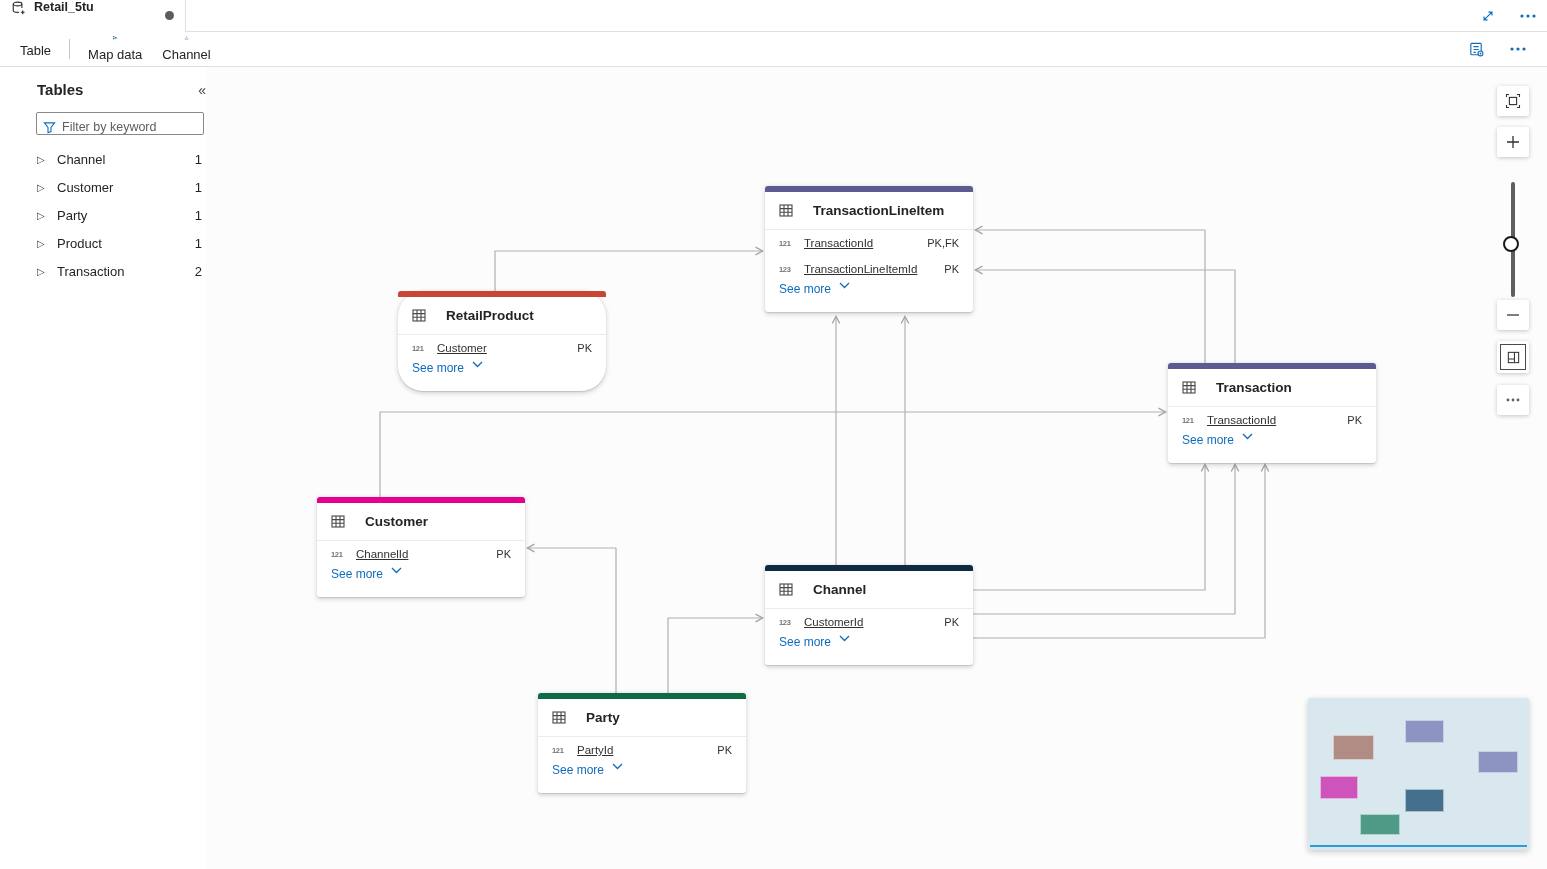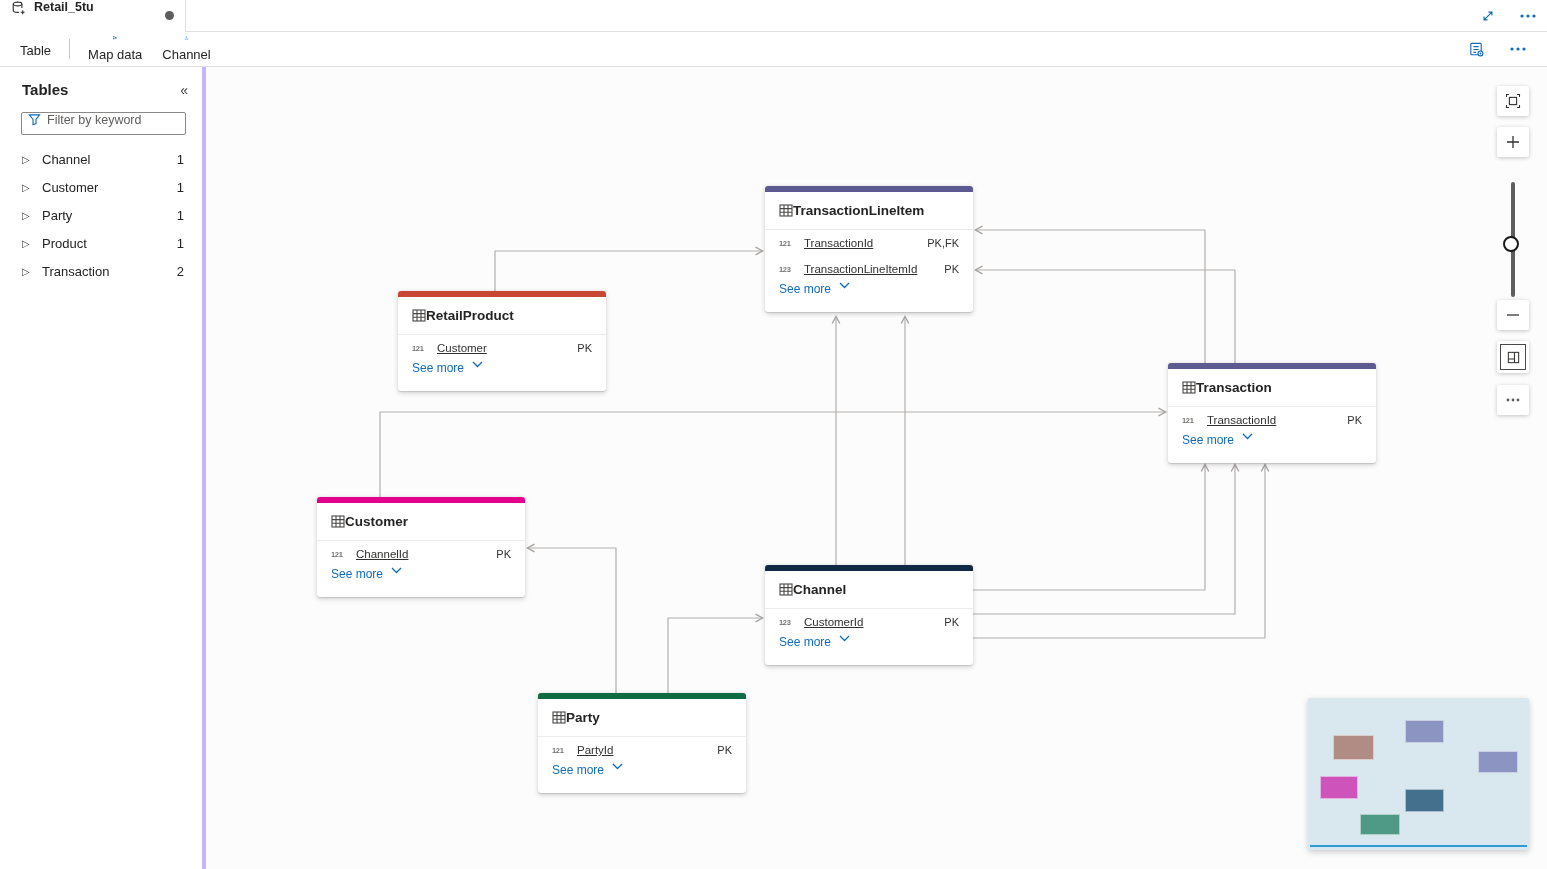"Tables" .sidebar { border-right: 4px solid #c4b5fd -> 1px solid #c4b5fd; left: 0 -> 15px }
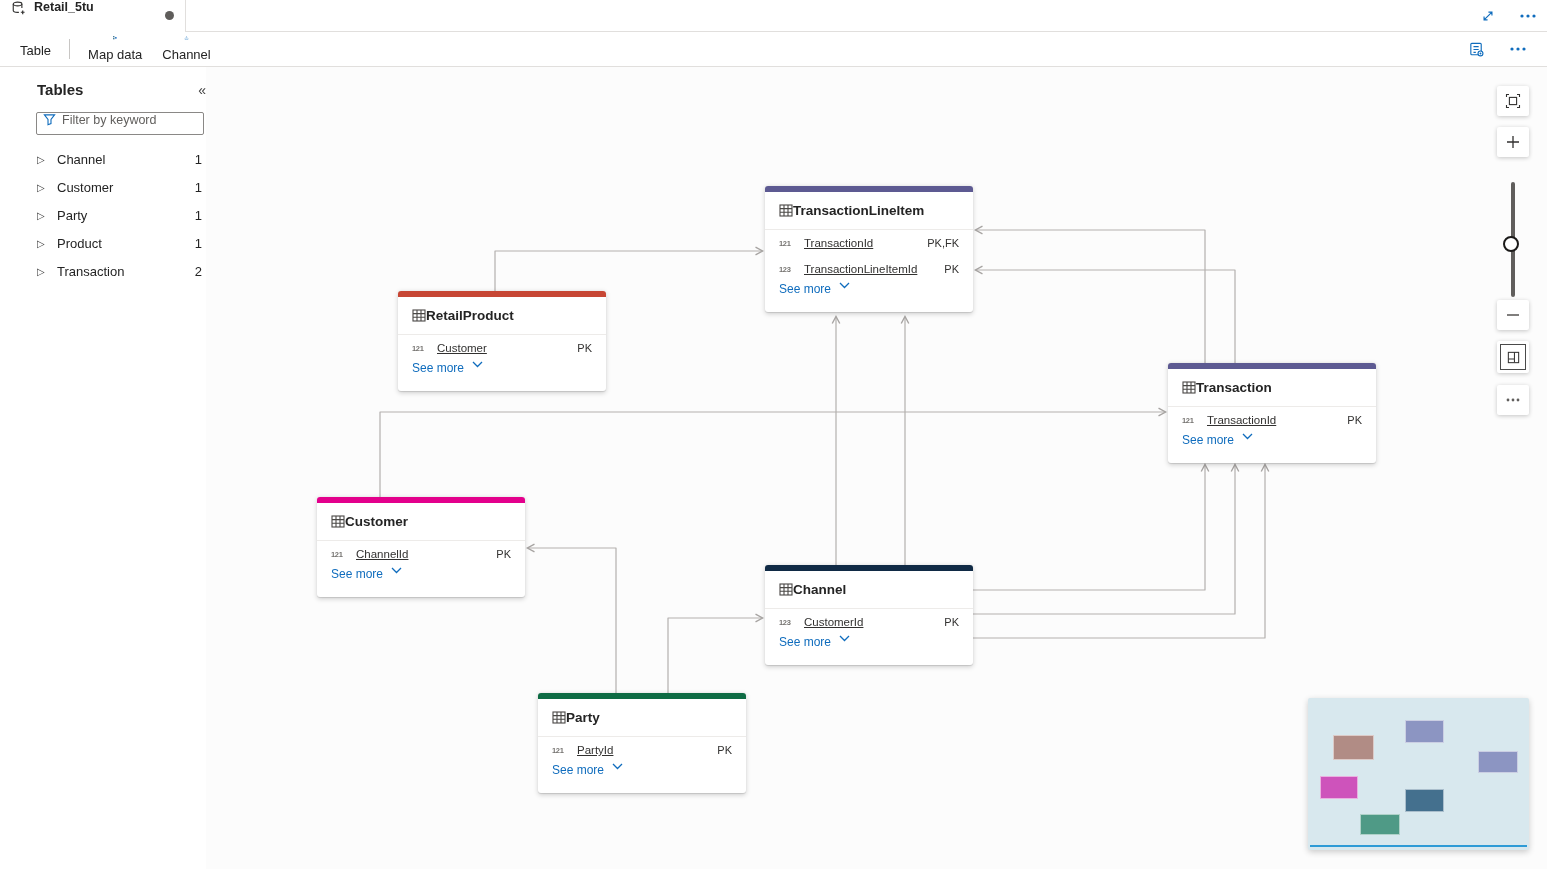"Filter by keyword" .filterbox { align-items: flex-start -> flex-end }
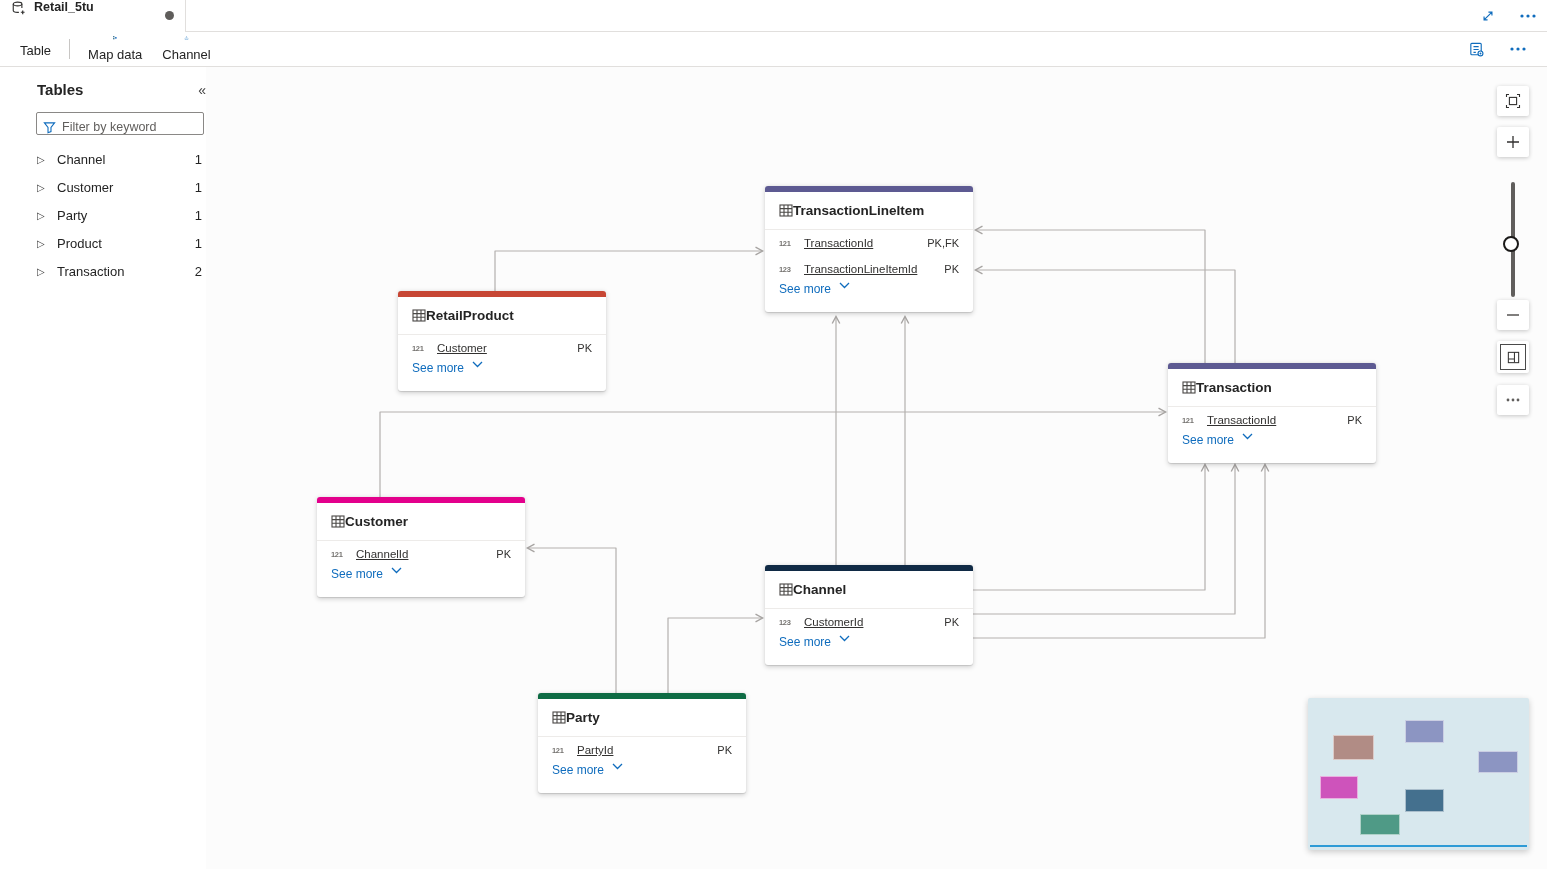"TransactionLineItem" .entity-head { gap: 0 -> 20px }
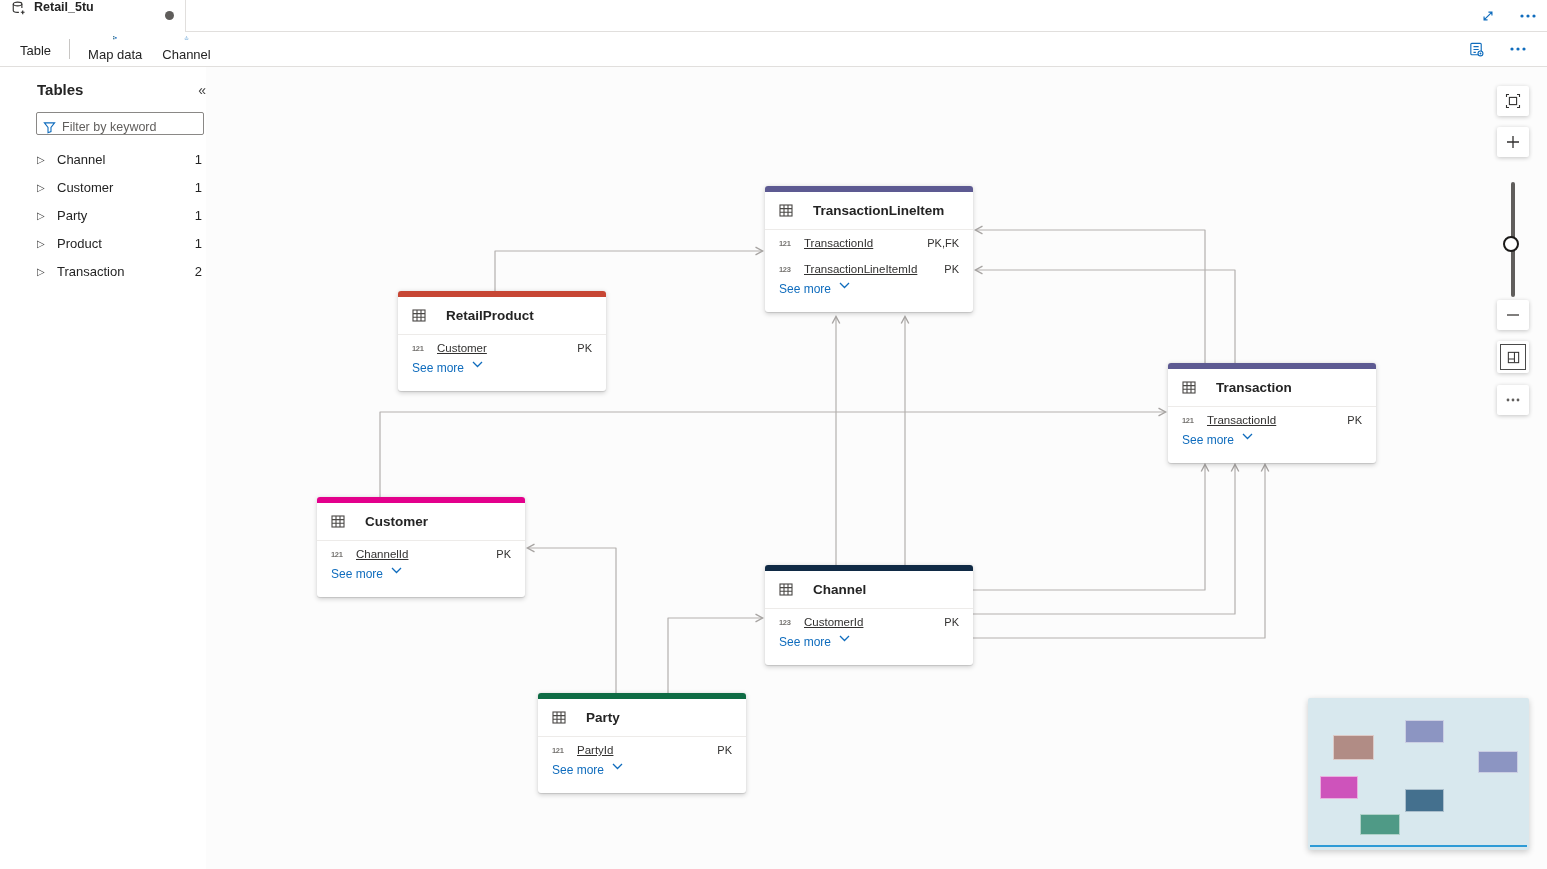"RetailProduct" div.entity { border-radius: none -> 25px }
